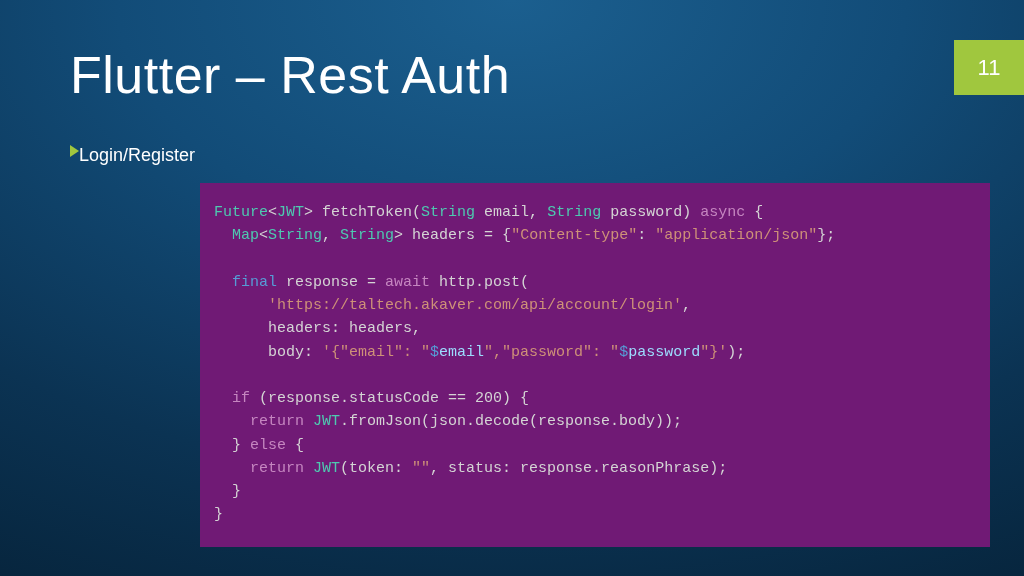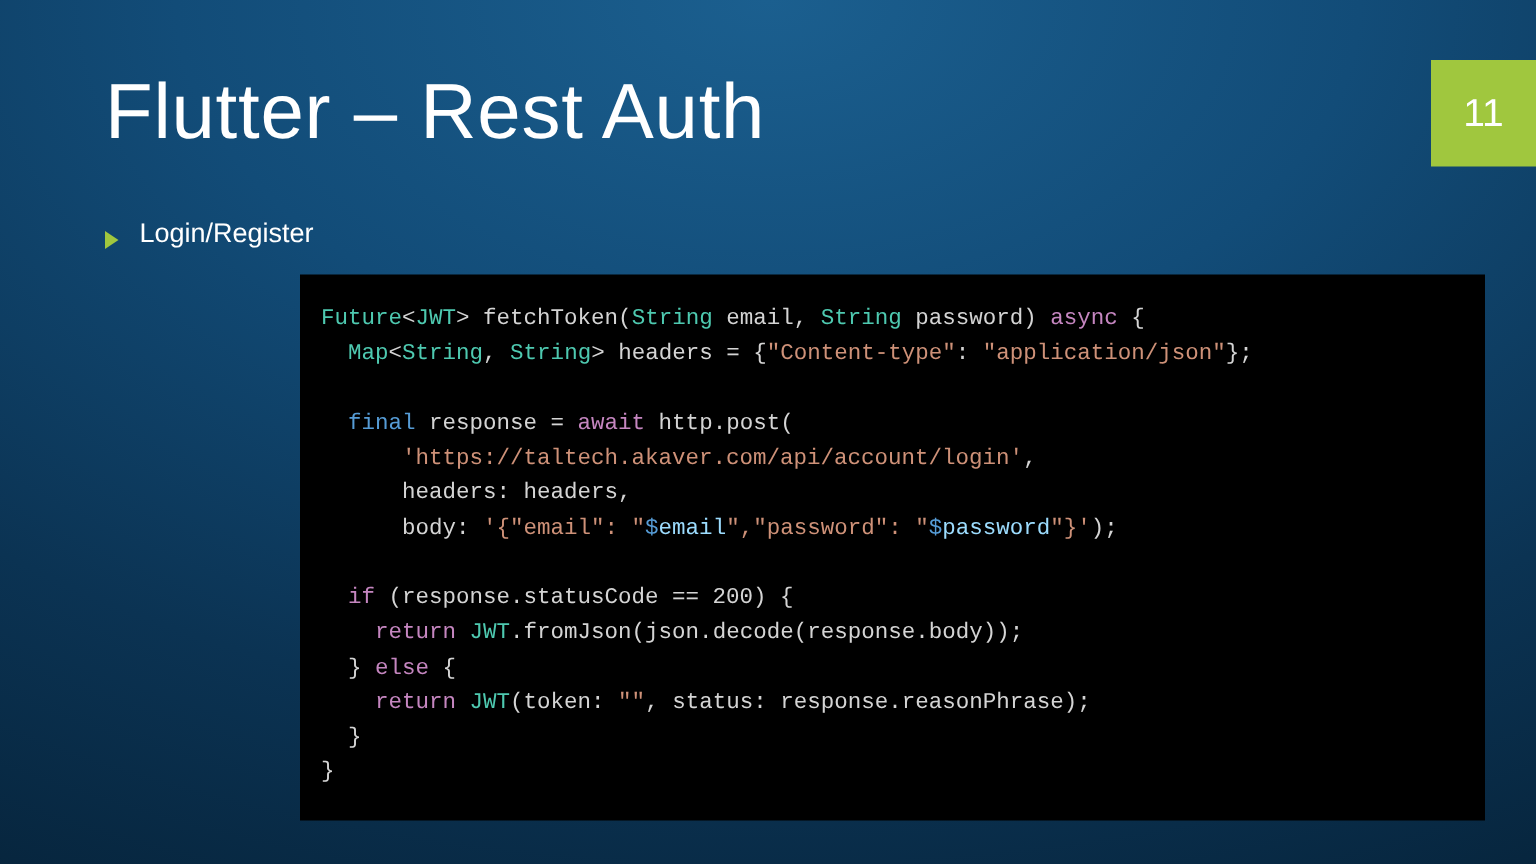"11" .page-number { font-size: 26px -> 22px; height: 71px -> 55px }
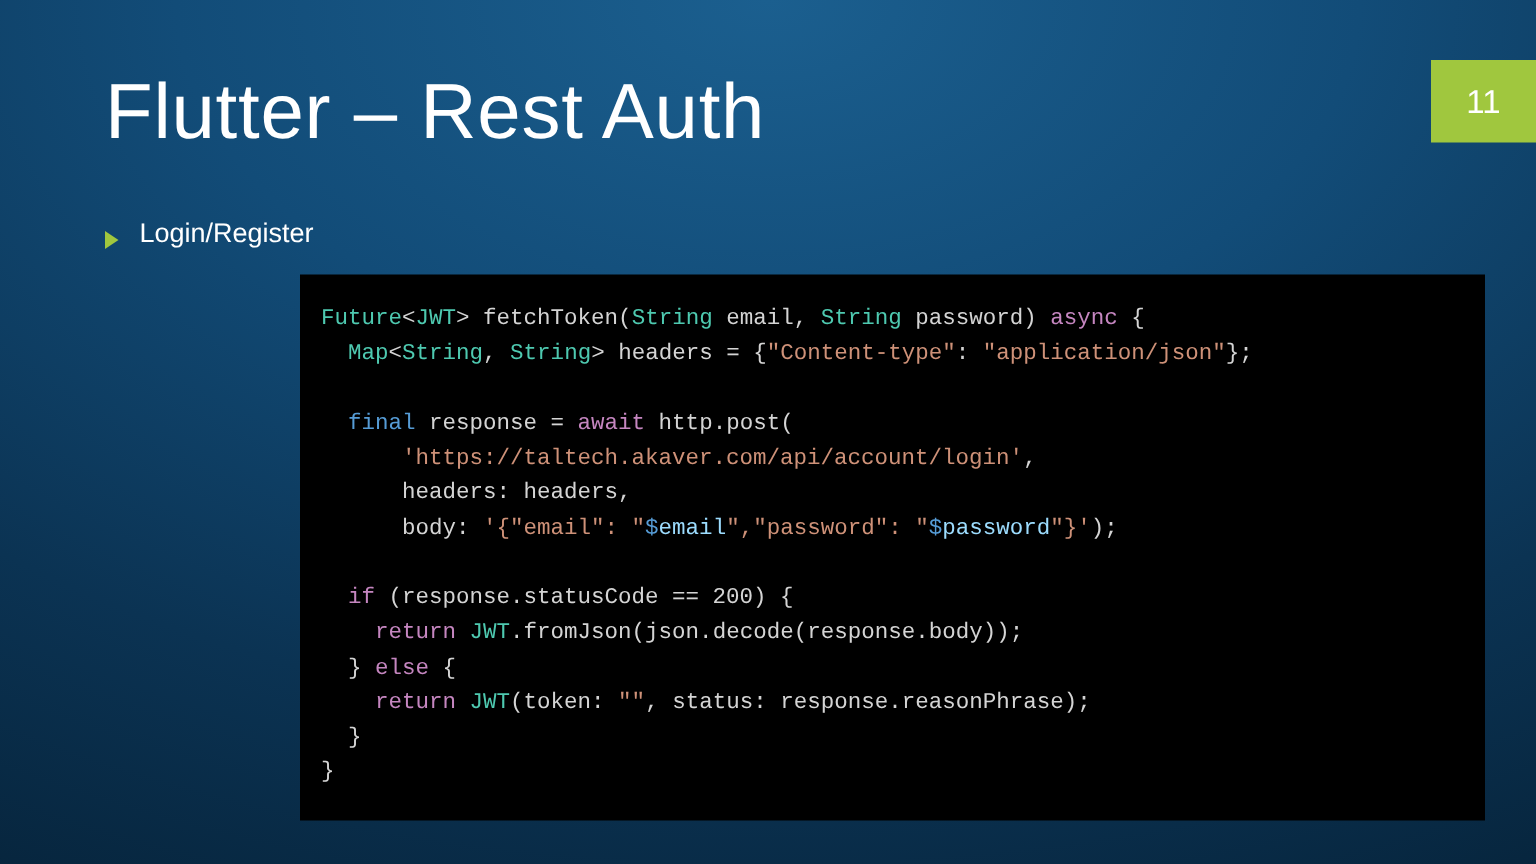"Login/Register" .bullet-row { align-items: flex-end -> flex-start; gap: 14px -> none }
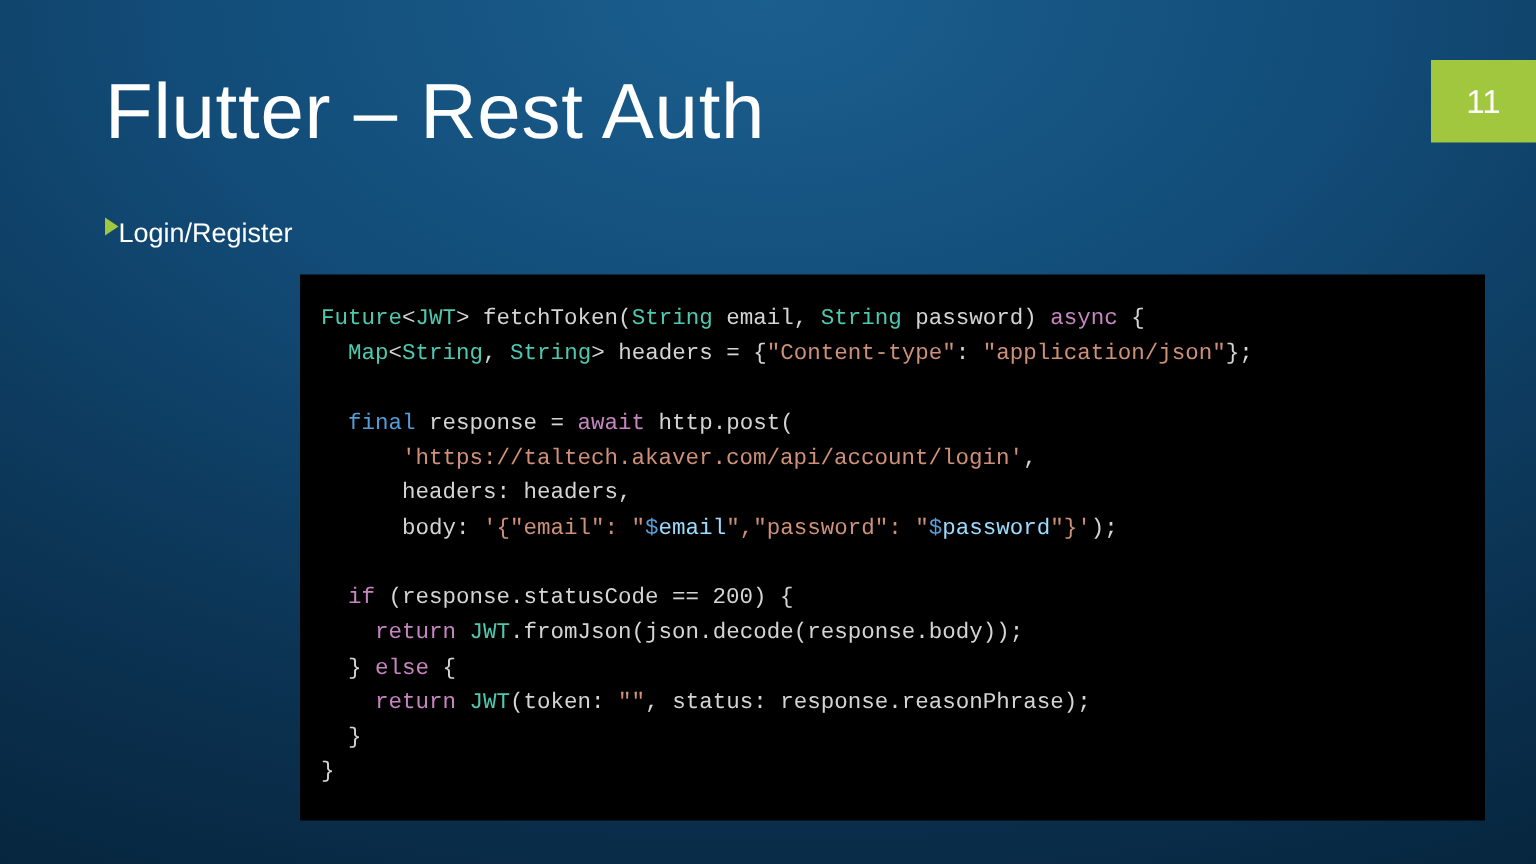"Future<JWT> fetchToken(String email," .code-block { background: #000000 -> #701a75 }
